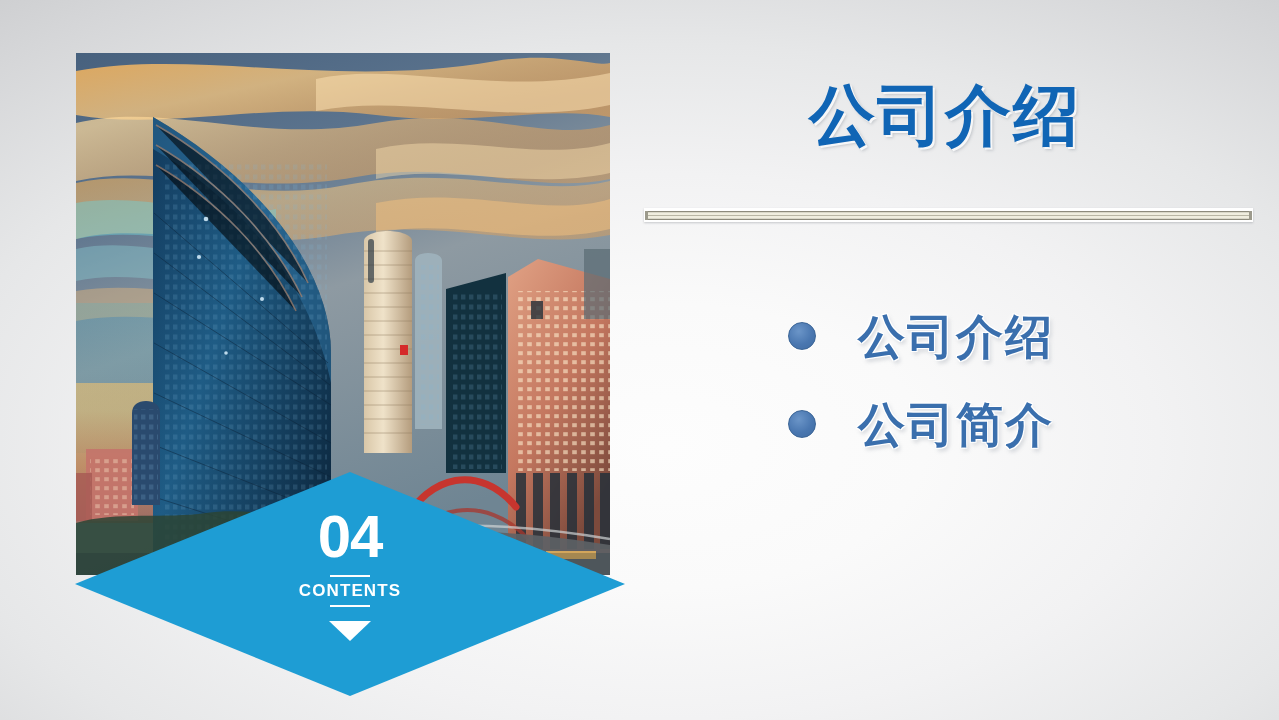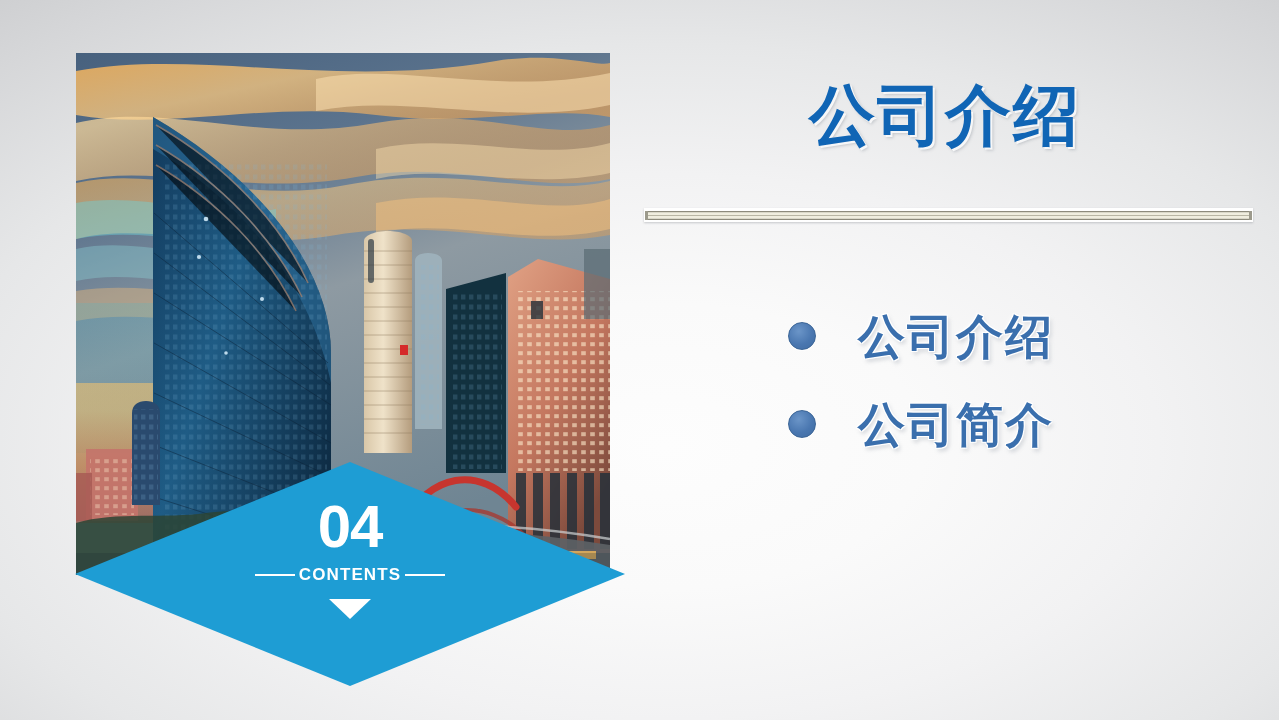"04" .contents-badge { top: 462px -> 472px }
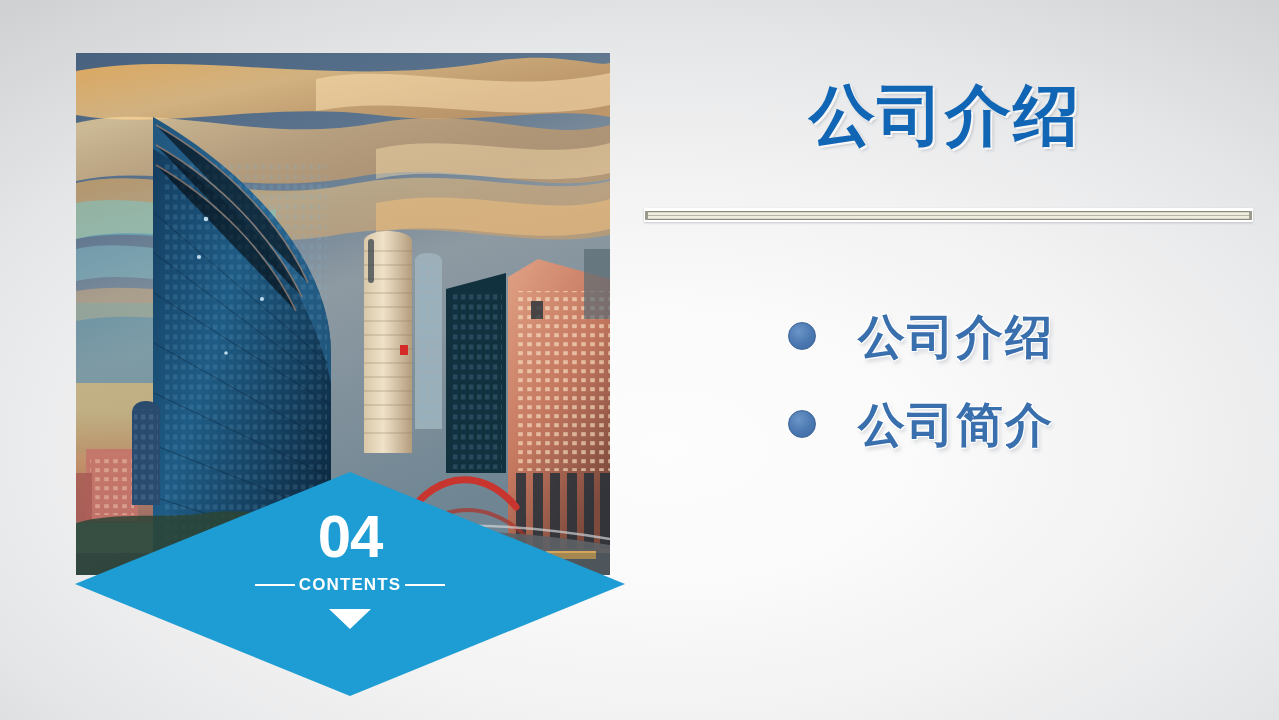"CONTENTS" .badge-caption-row { flex-direction: none -> column }
